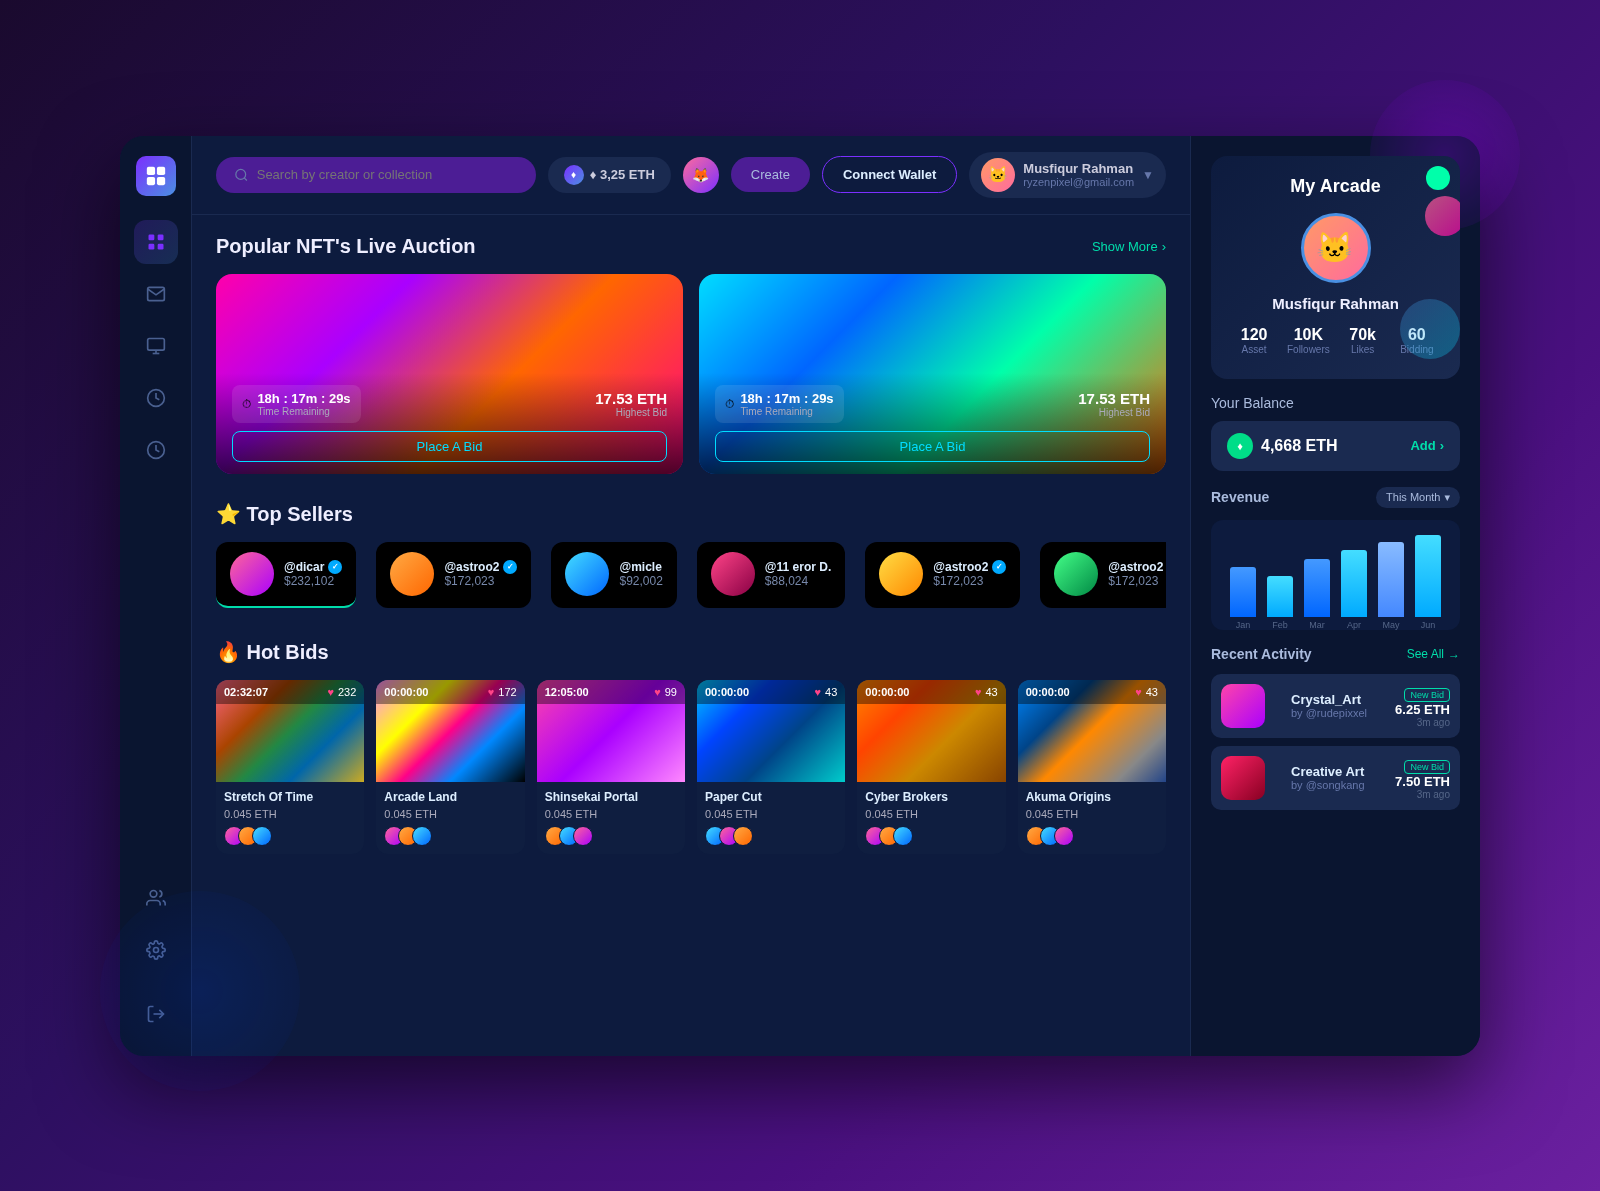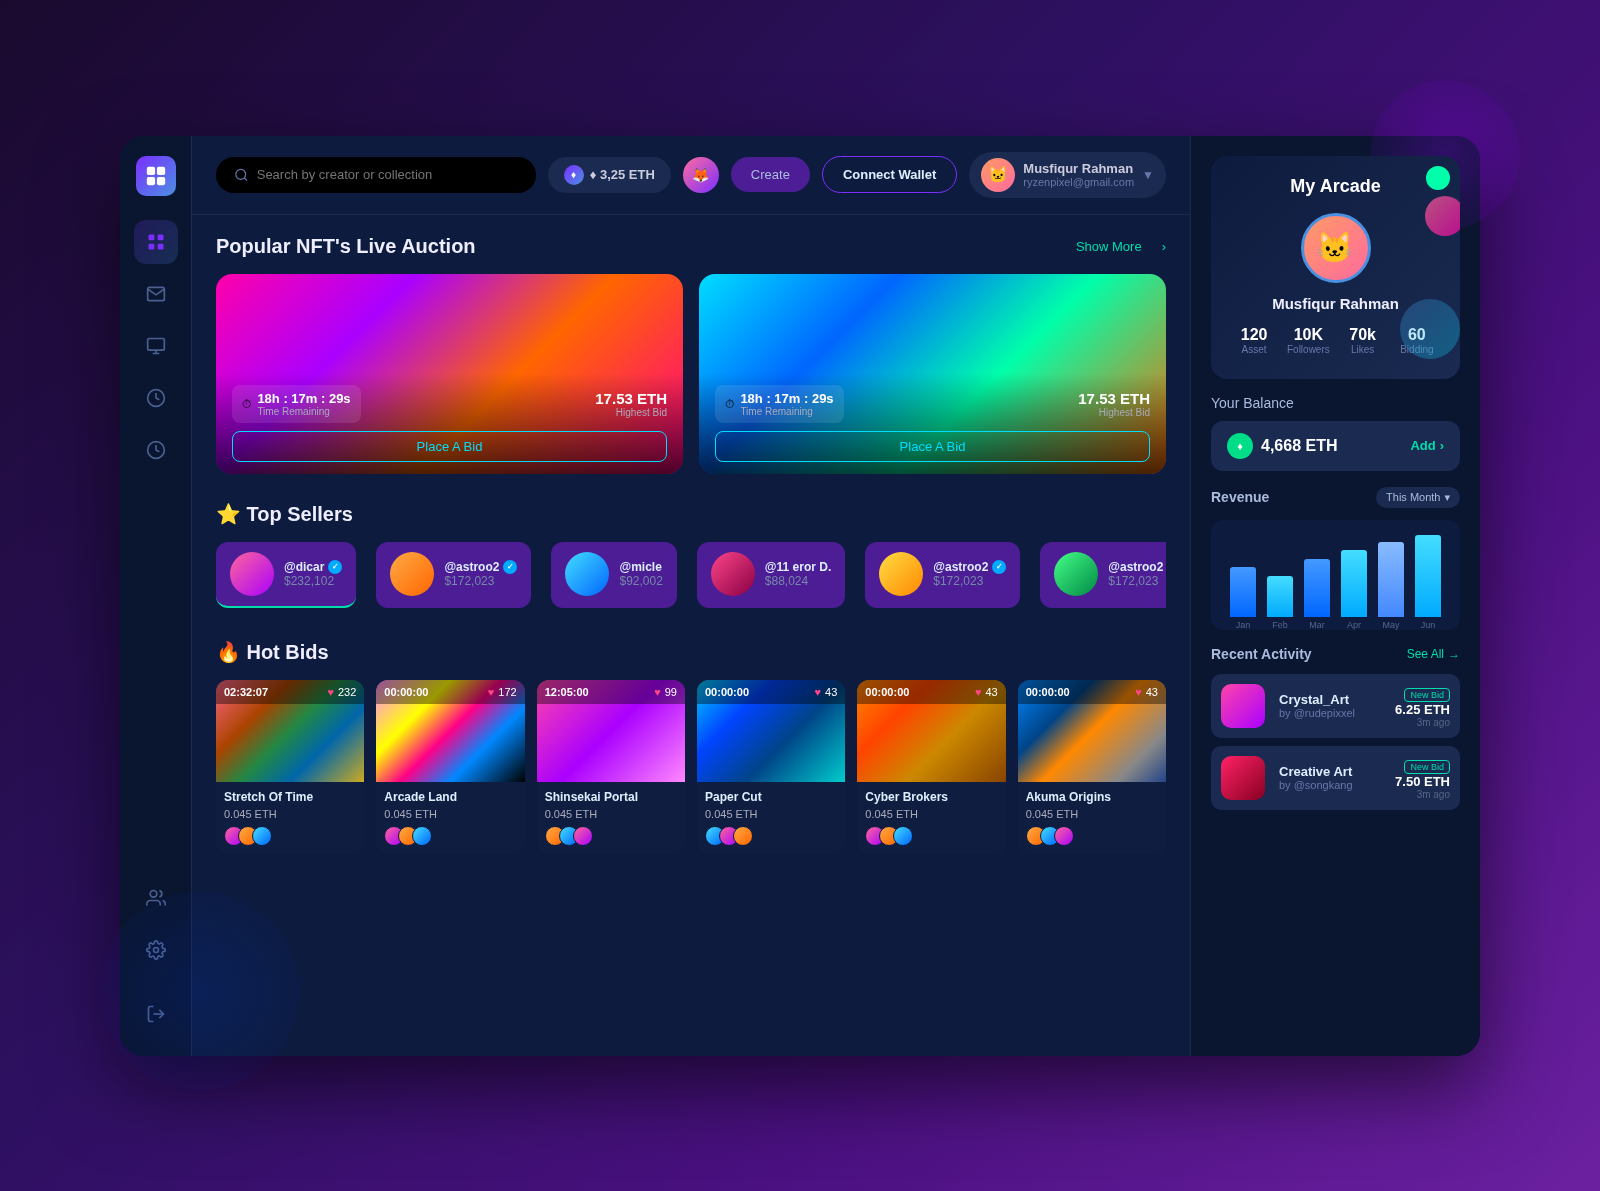"Search by creator or collection" .search-box { background: #000000 -> #4c1d95 }
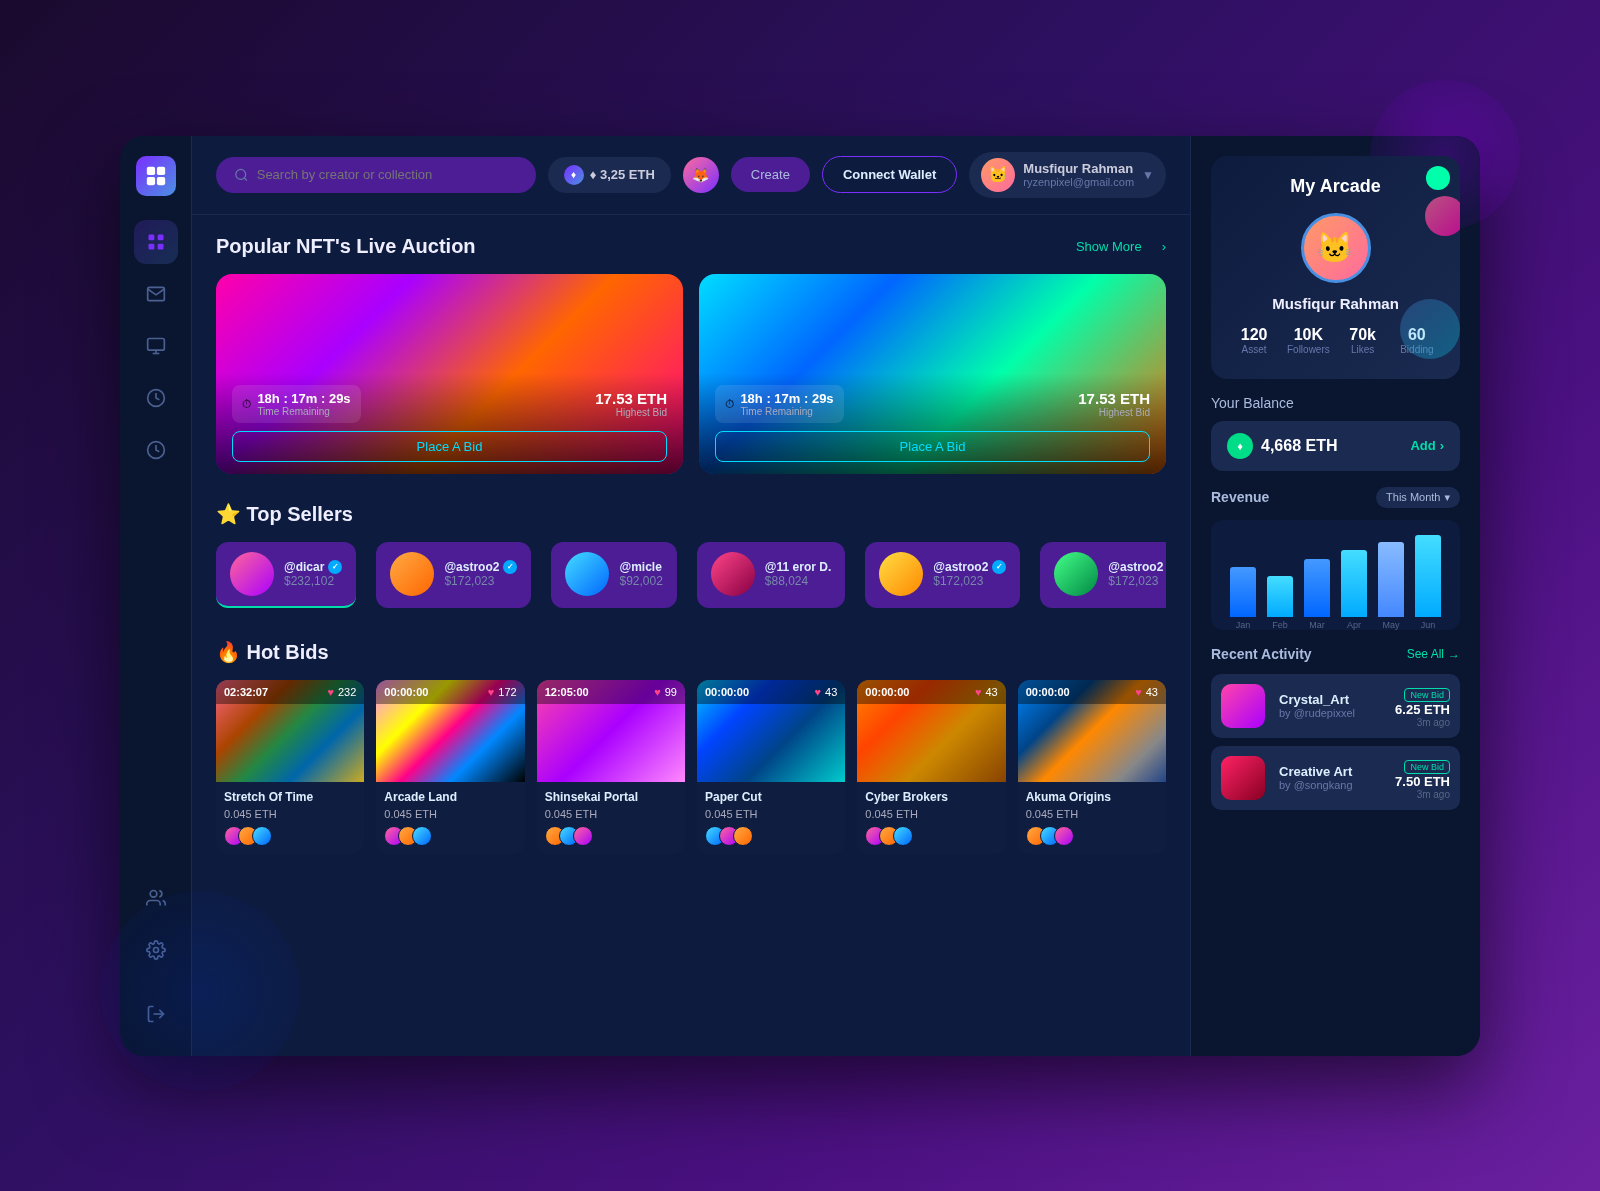"Show More" .show-more { gap: 20px -> 4px }
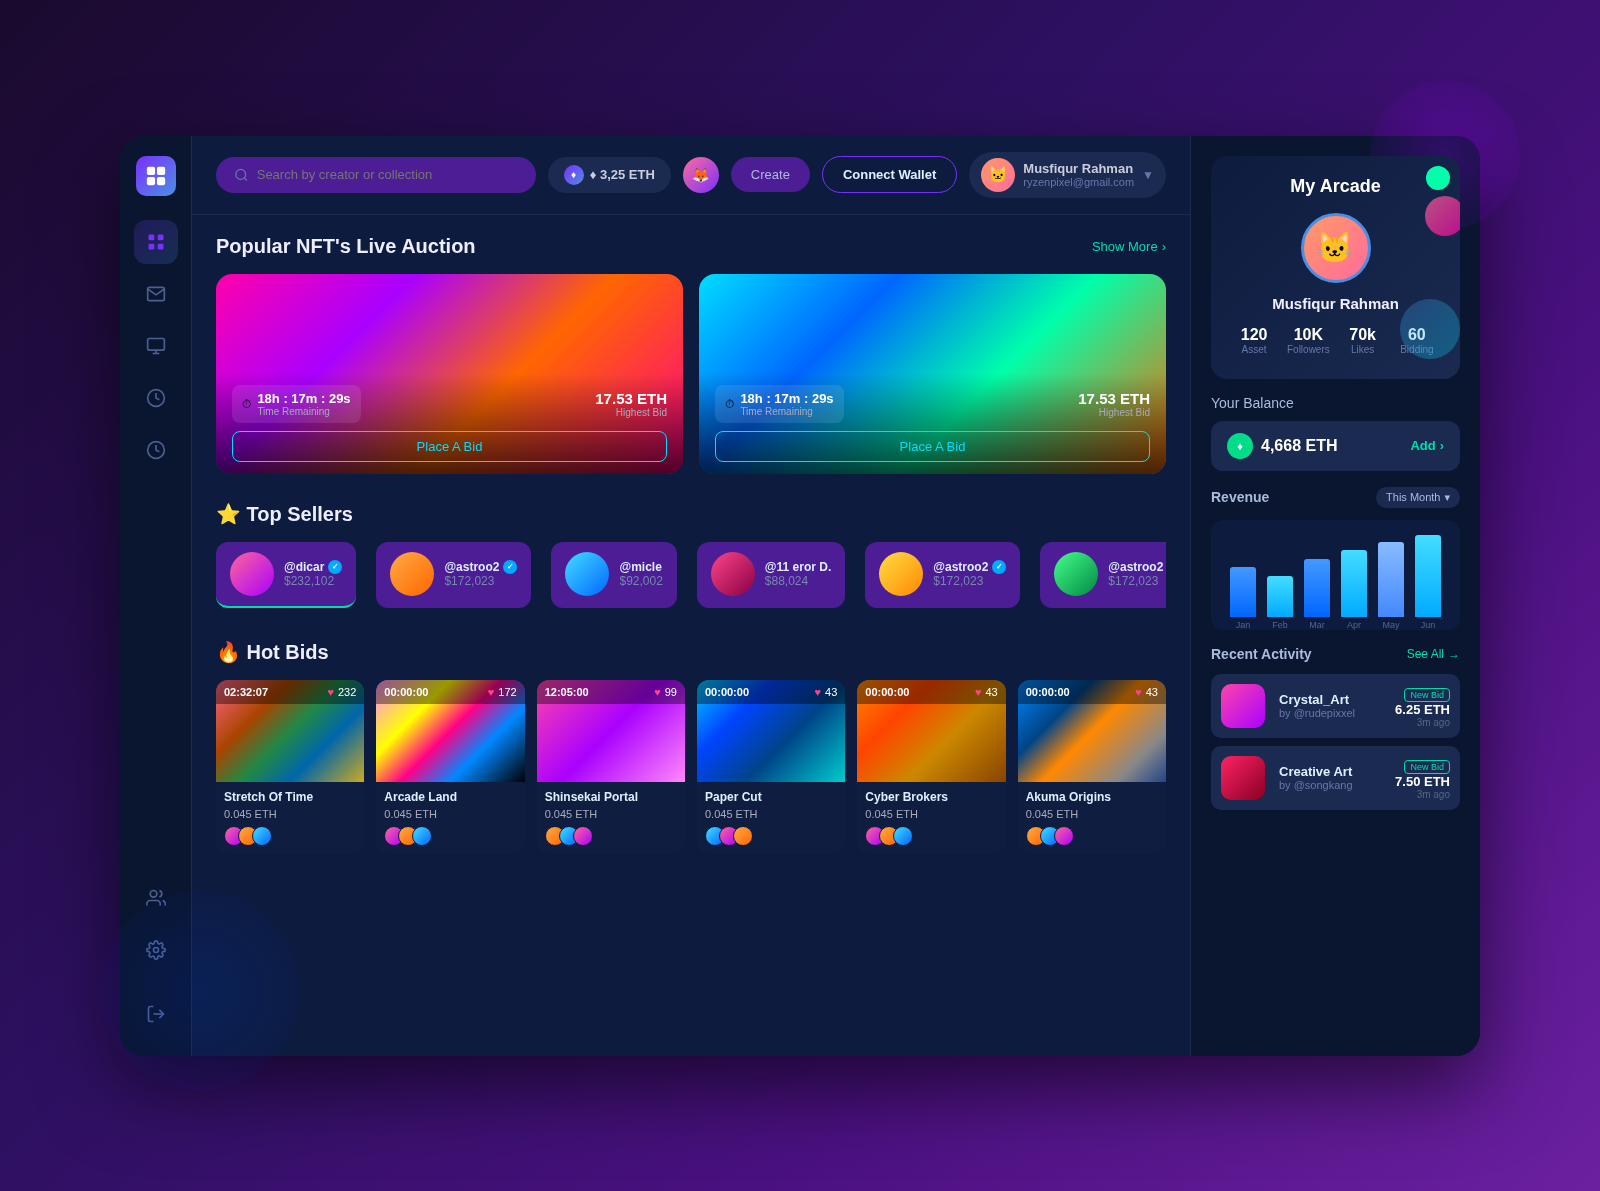"@dicar" .seller-item { background: #4c1d95 -> #000000 }
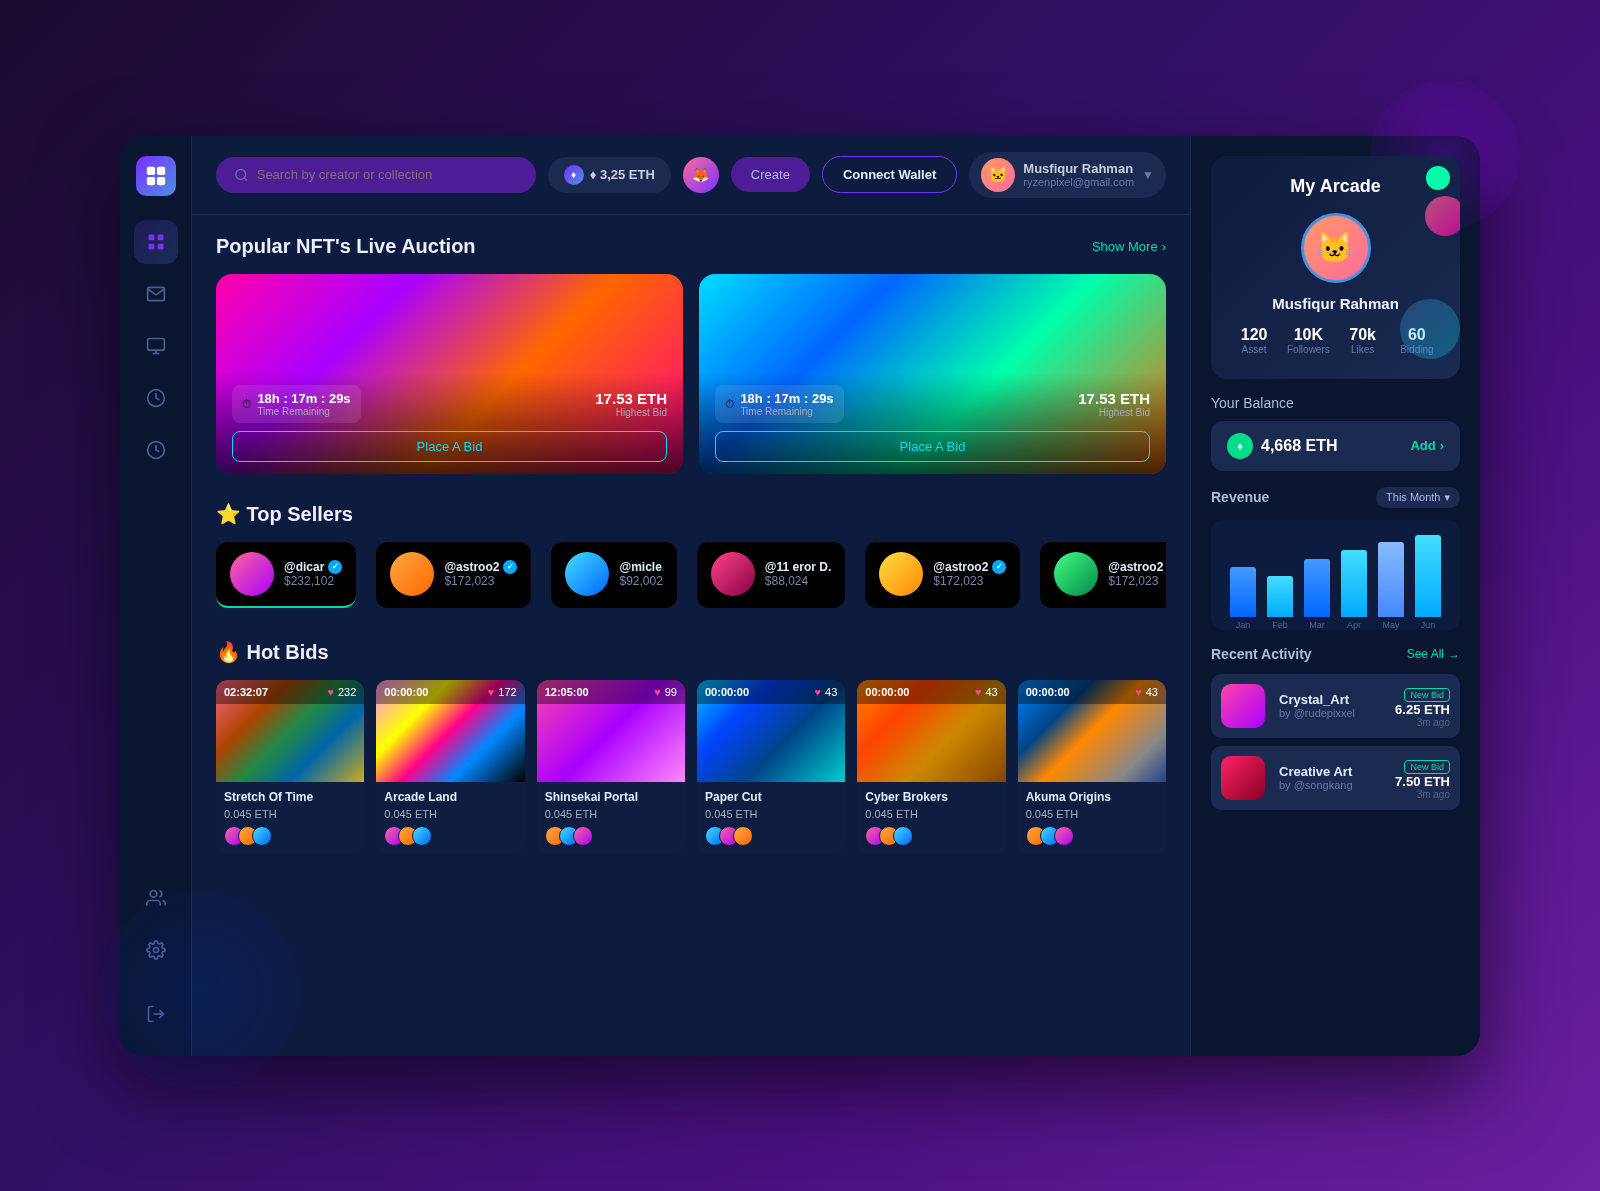"Crystal_Art" .activity-item { gap: 14px -> 26px }
